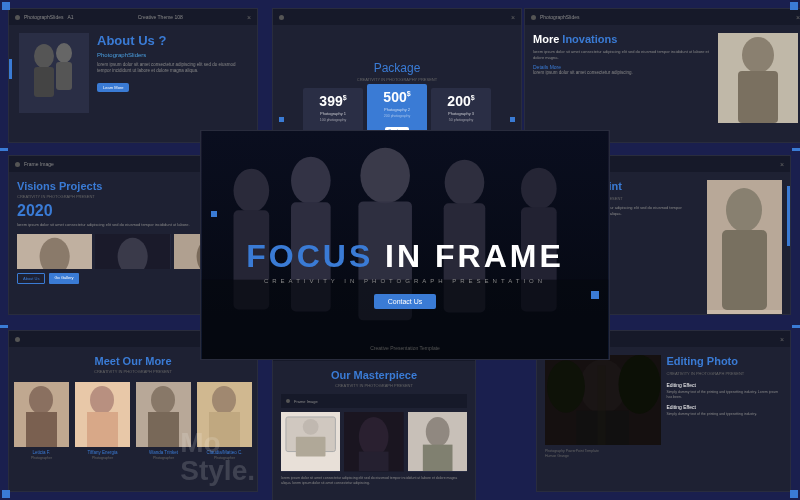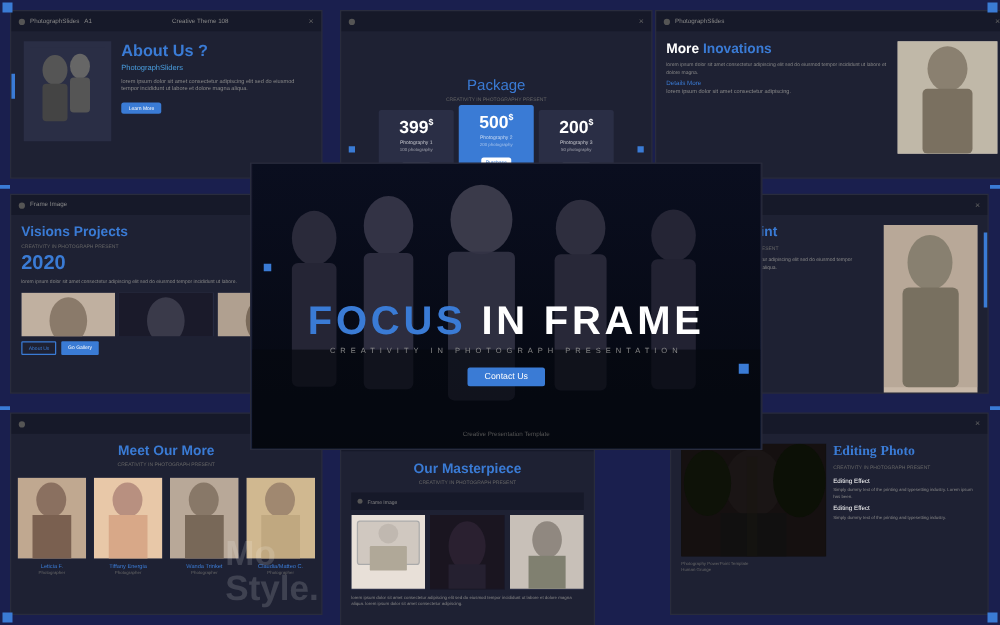"Editing" .editing-title span { font-family: Liberation Serif, serif -> none }
